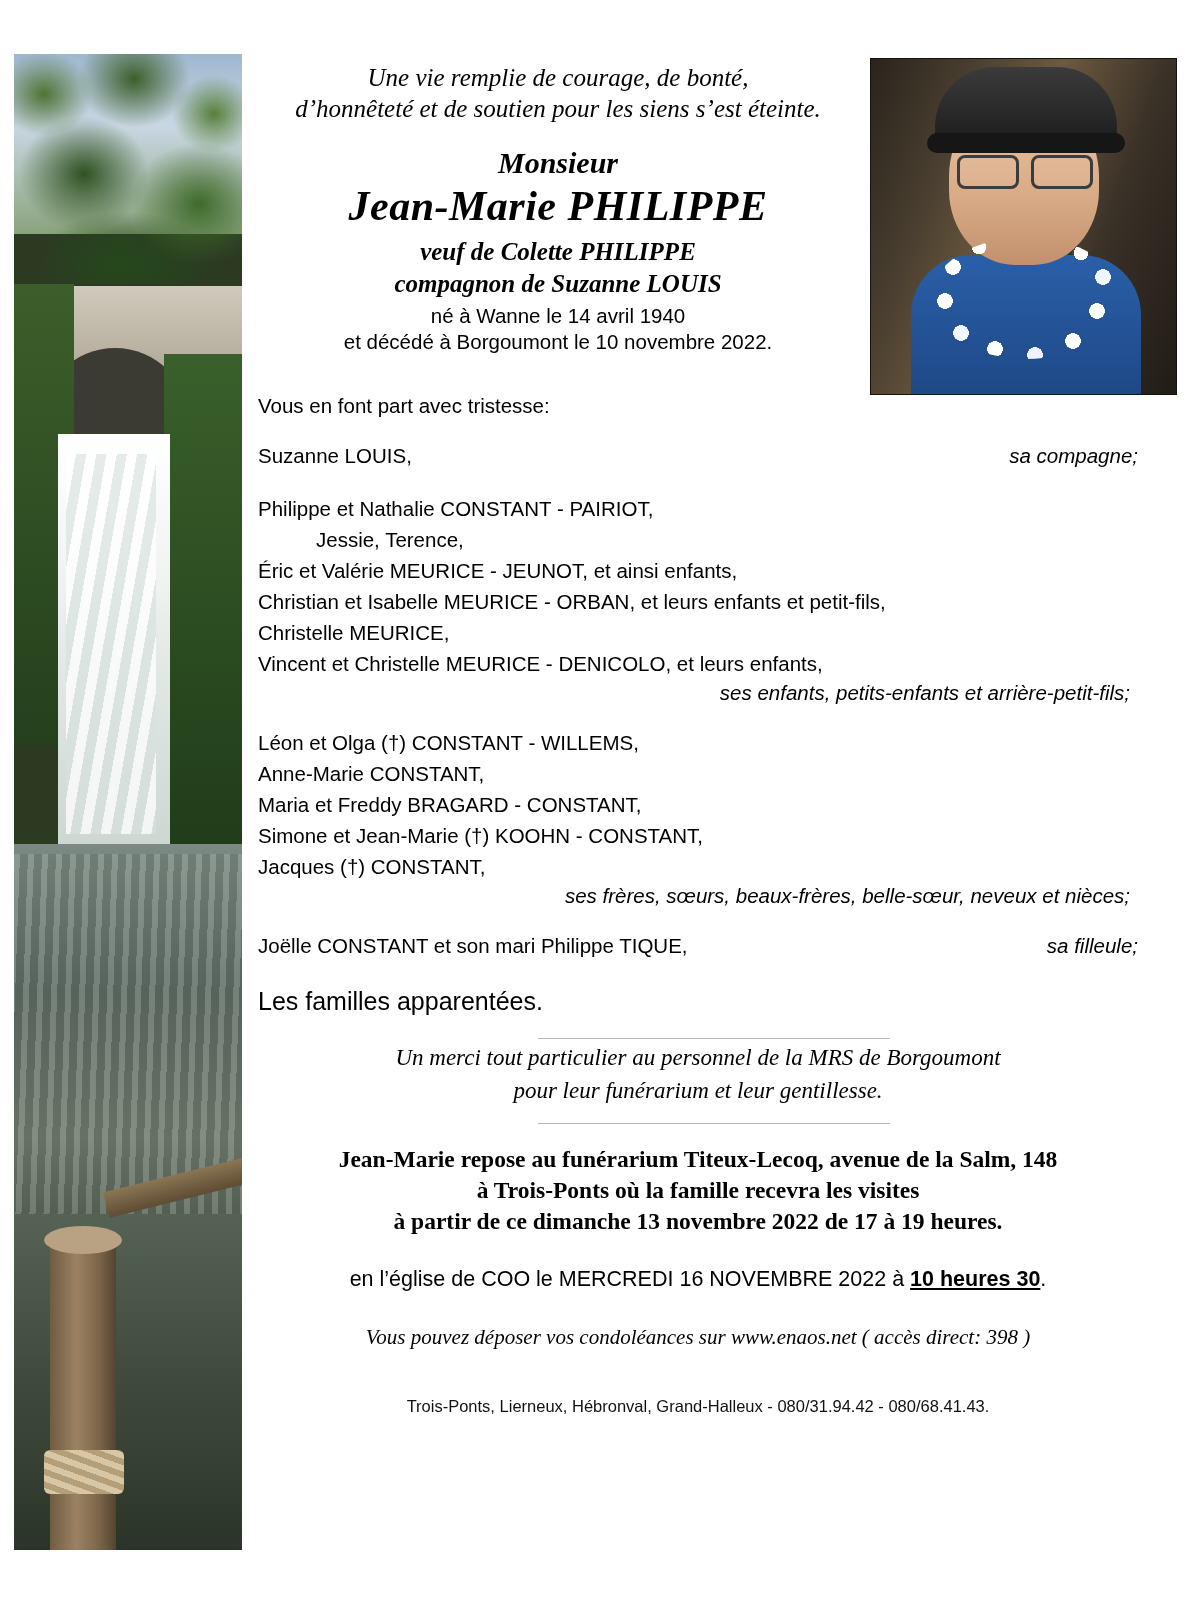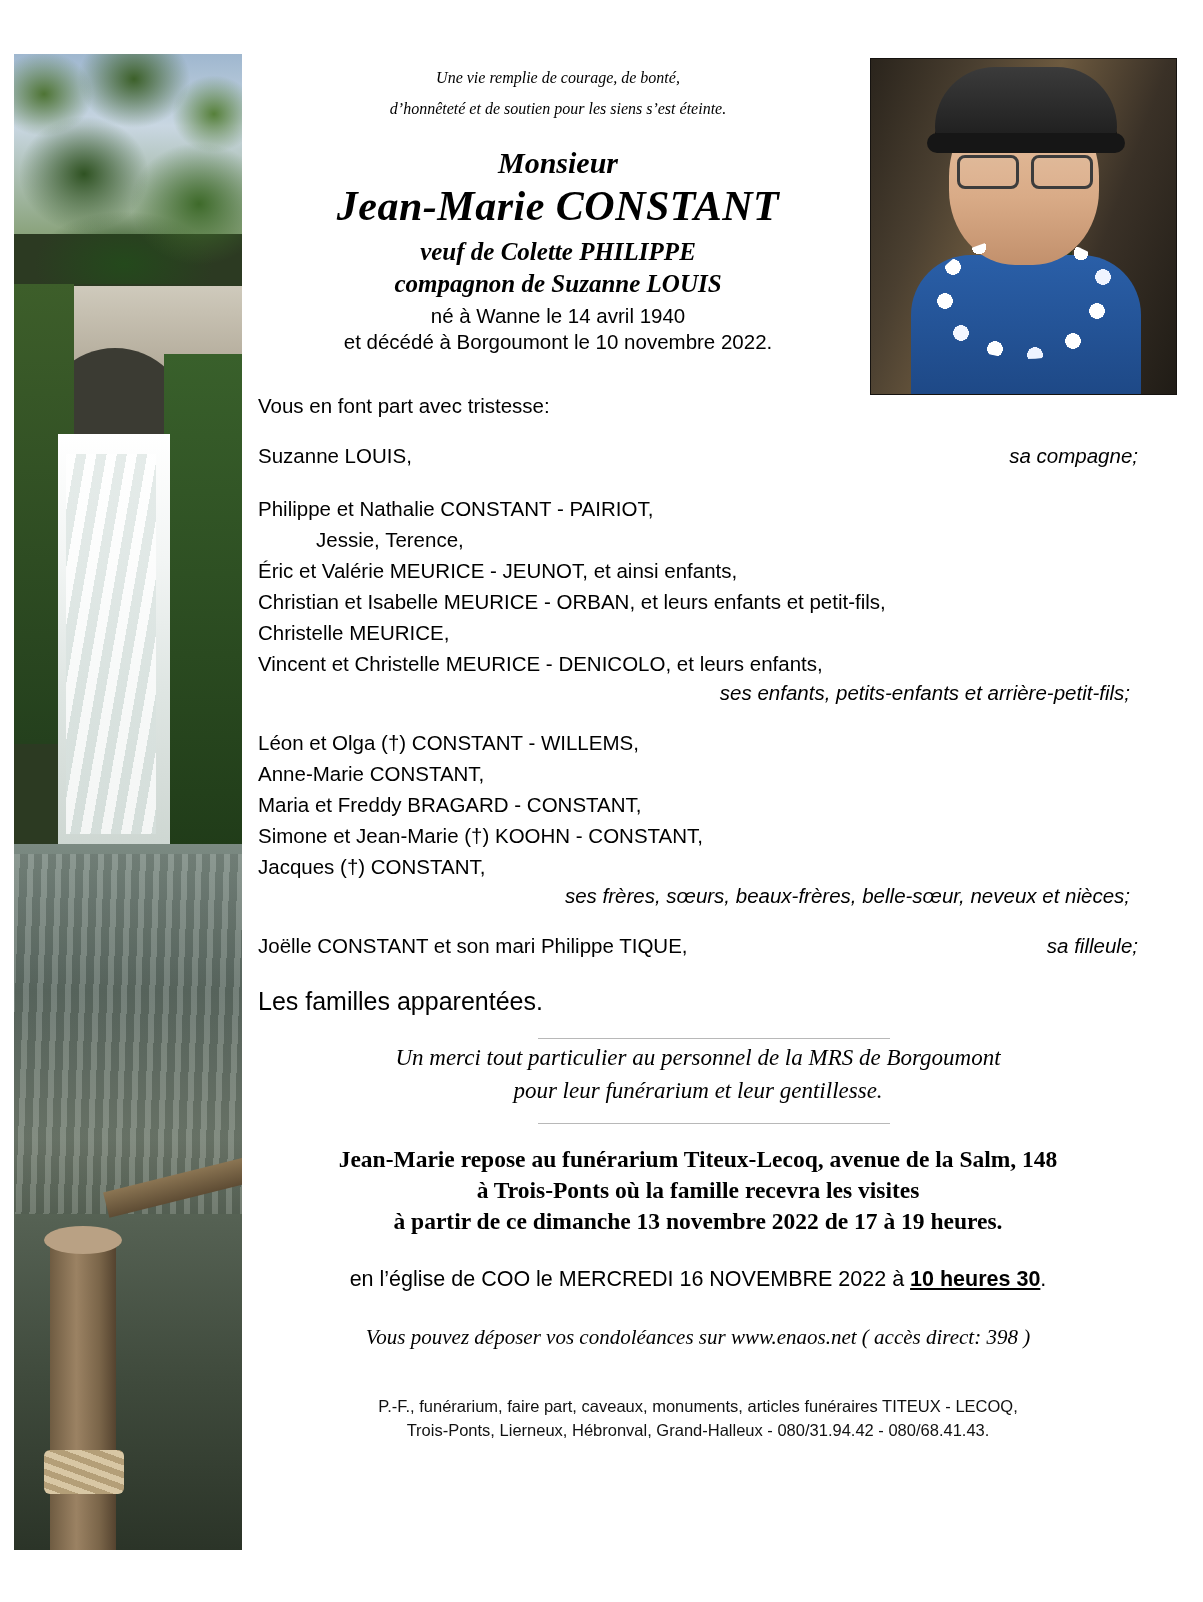"Une vie remplie de courage," .intro { font-size: 16px -> 25px }
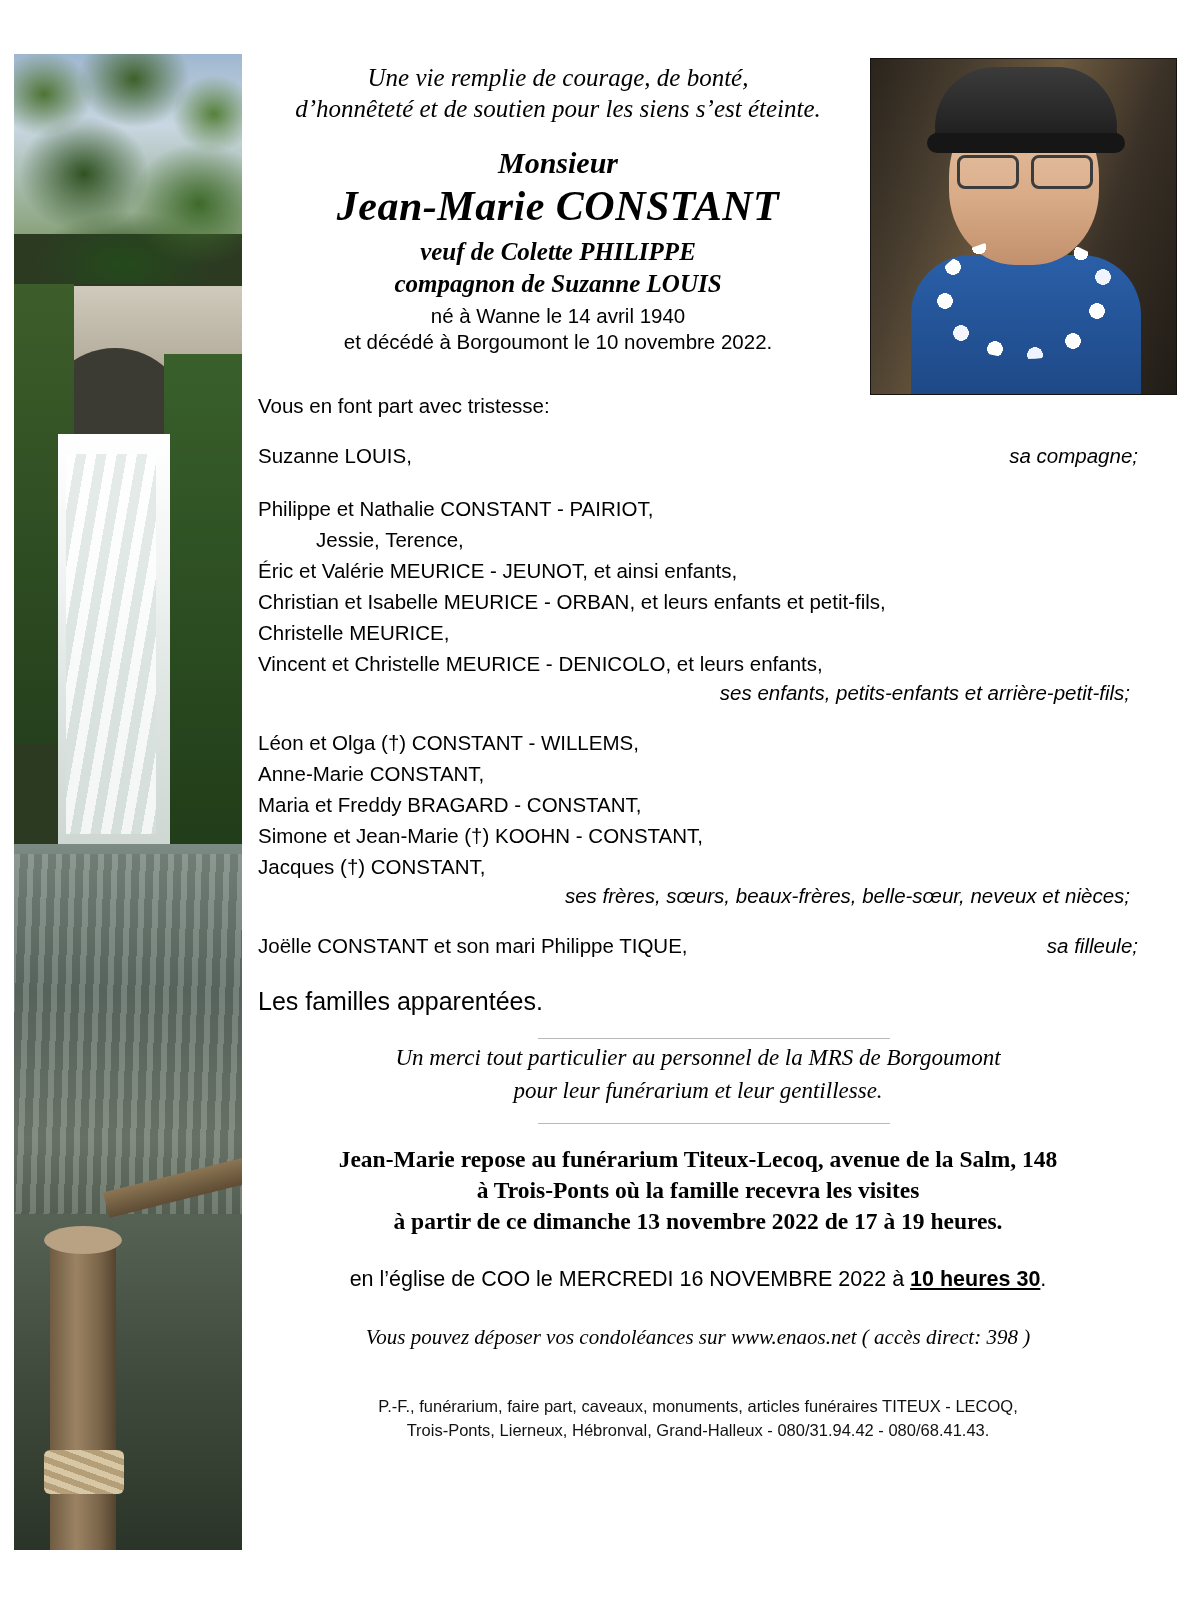"Jean-Marie CONSTANT" div.t-name { text: CONSTANT -> PHILIPPE }
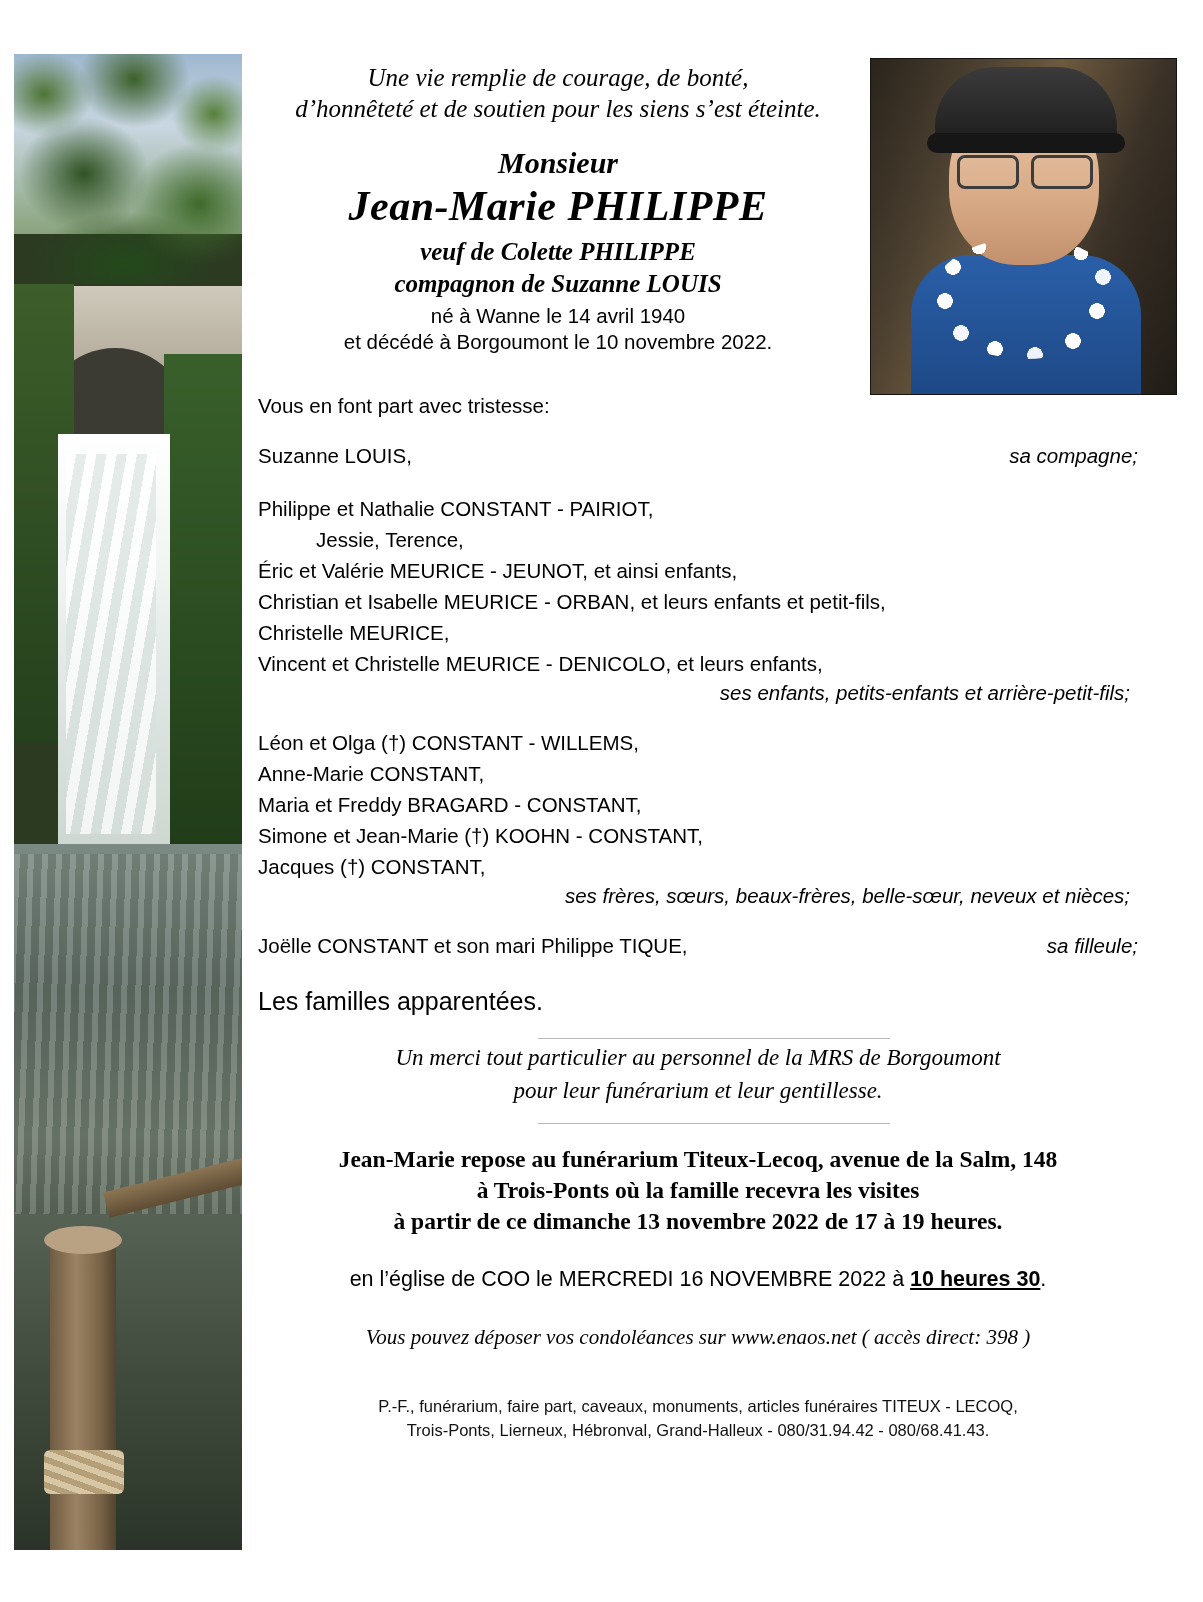"P.-F., funérarium, faire part, caveaux," div { html: <div>P.-F., funérarium, faire part, caveaux, monuments, articles funéraires TITEUX - LECOQ,</div> -> none }
